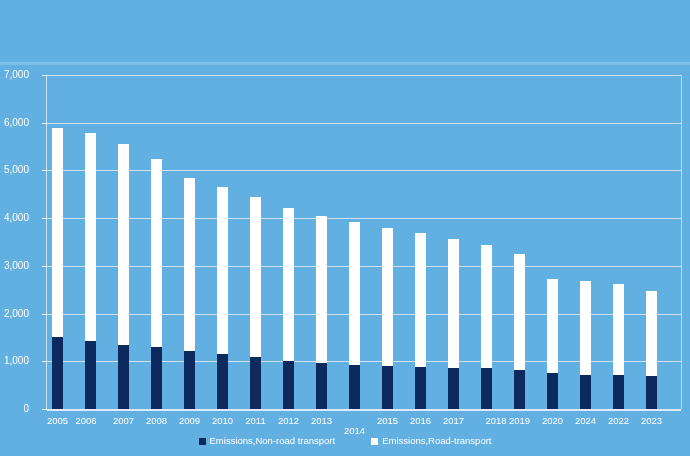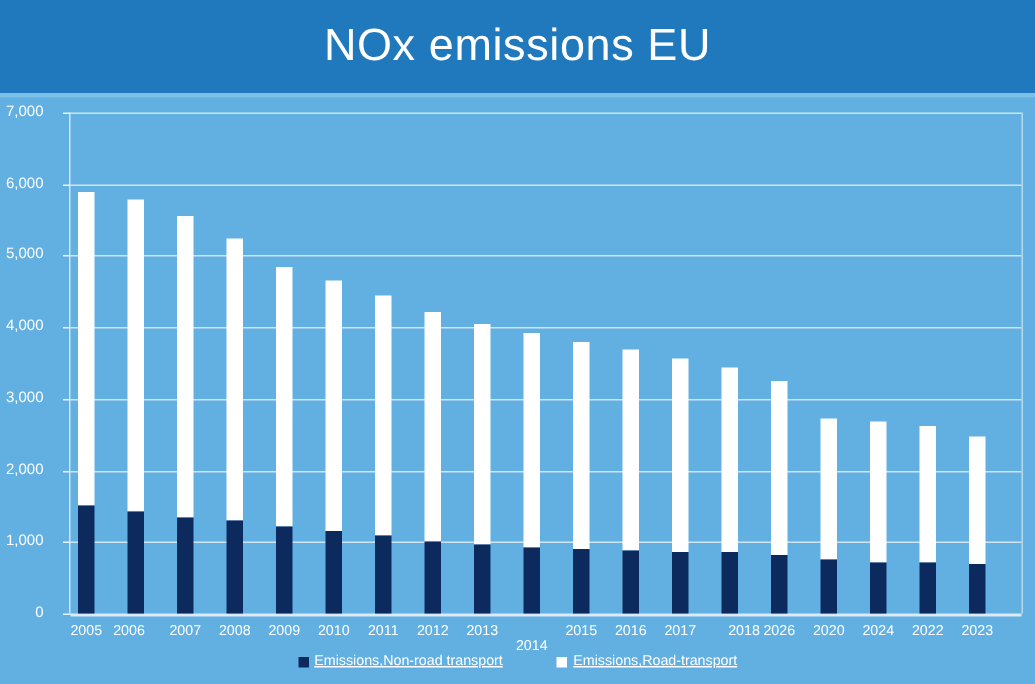"NOx emissions EU" div { html: <div> <div>NOx emissions EU</div> </div> -> none }
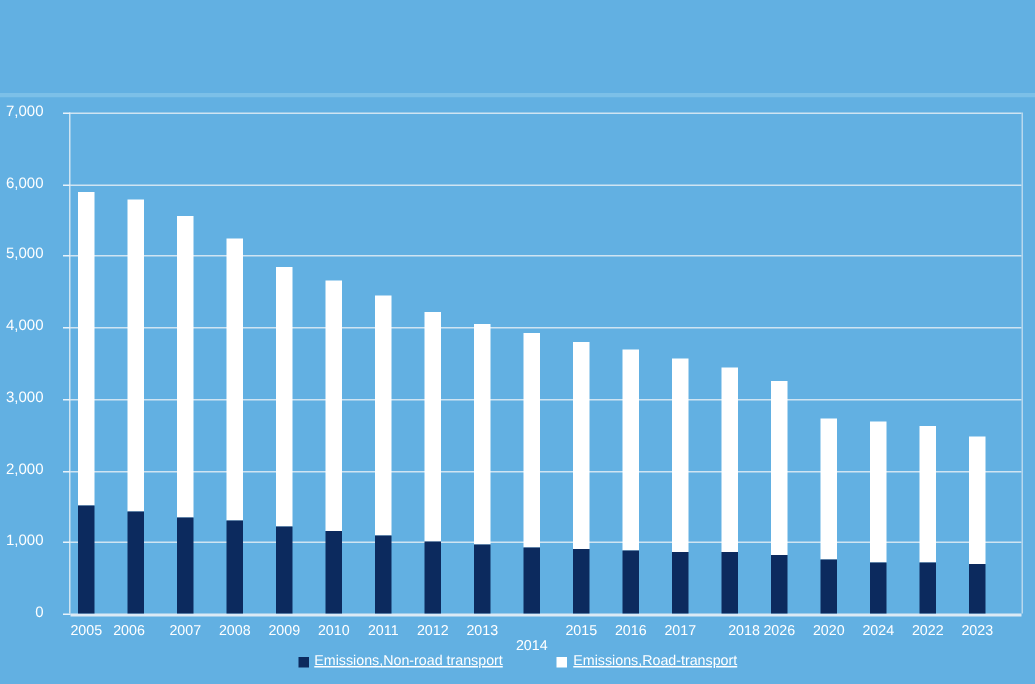"2026" div.xlabel { text: 2026 -> 2019 }
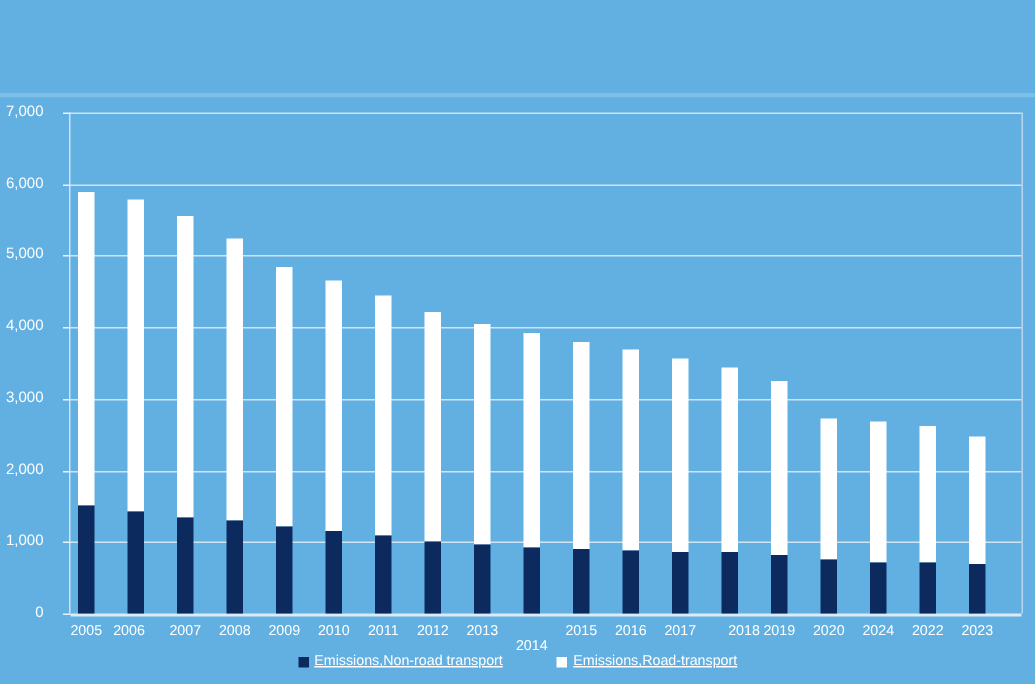"Emissions,Non-road transport" .legend-label { text-decoration: underline -> none }
